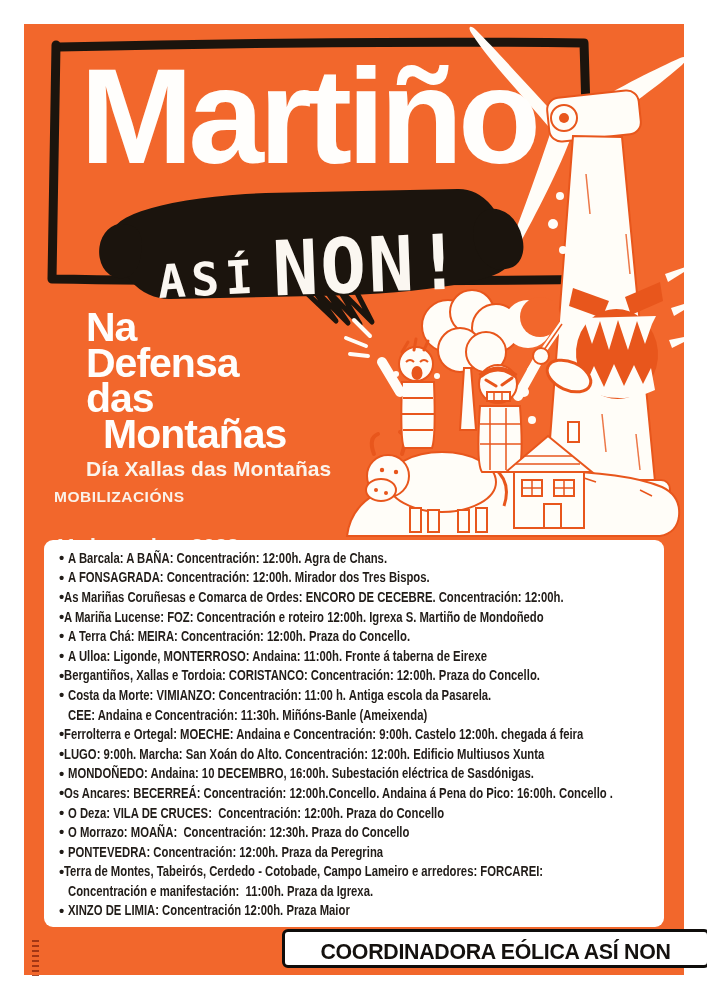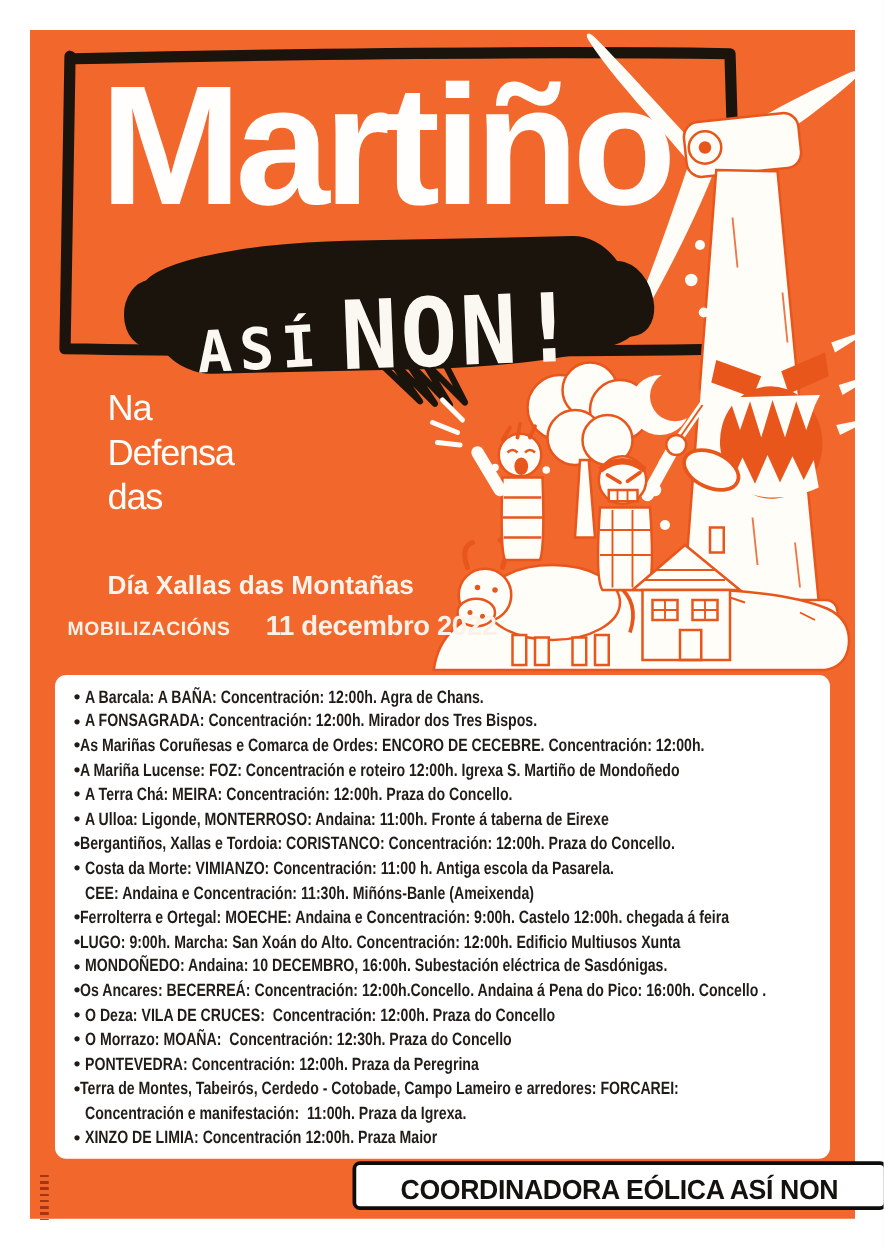"Na" .slogan { font-size: 29px -> 41px; font-weight: normal -> bold }
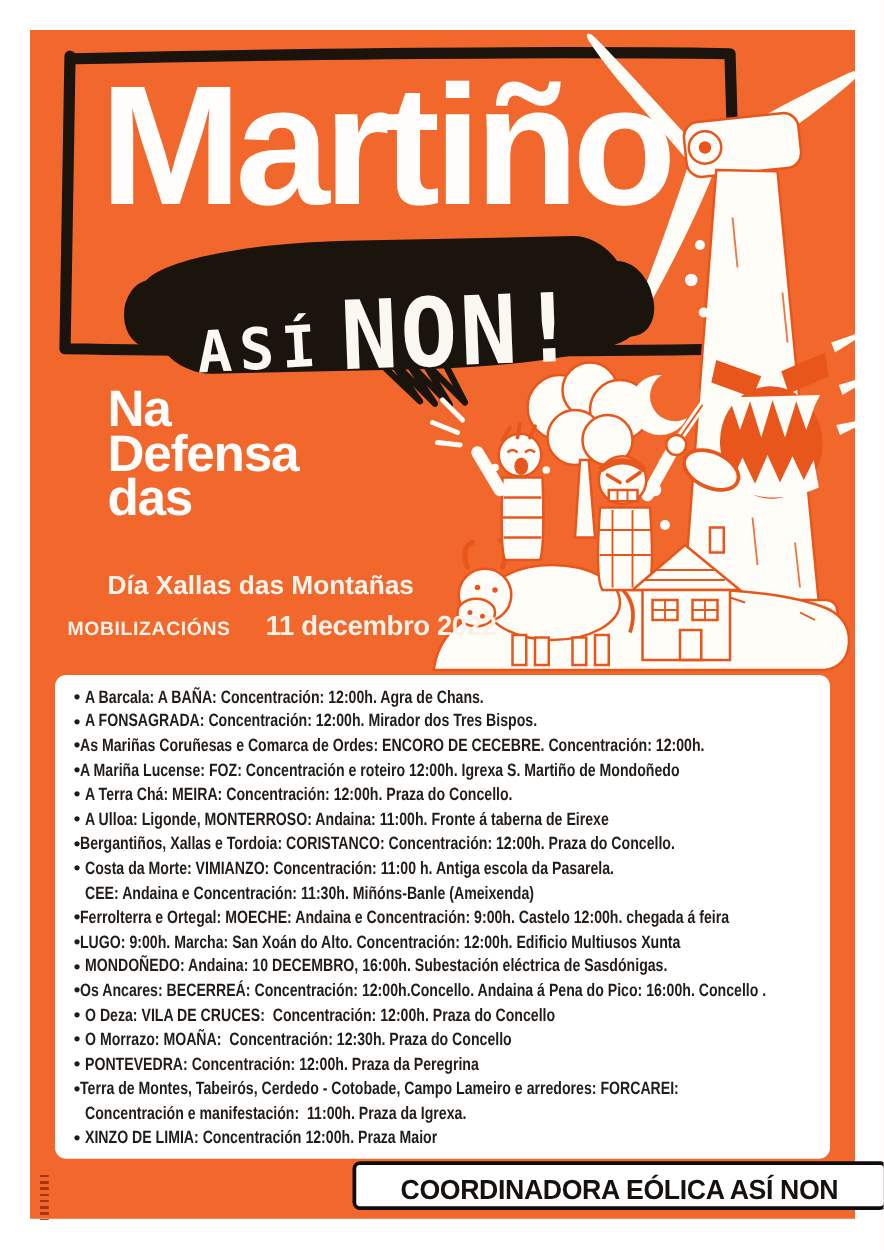"Montañas" div.l3 { html: none -> <div>Montañas</div> }
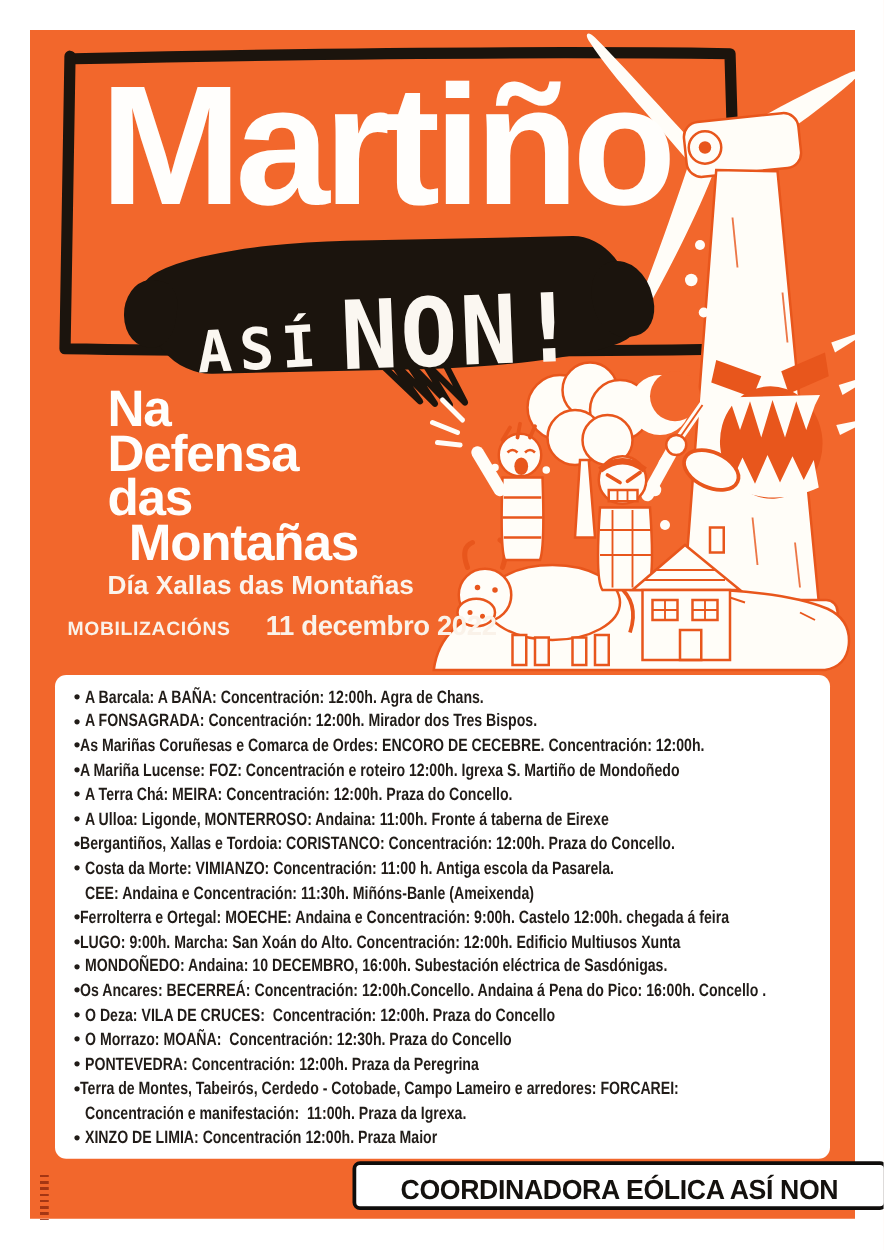"MOBILIZACIÓNS" .mobil { flex-direction: none -> column }
